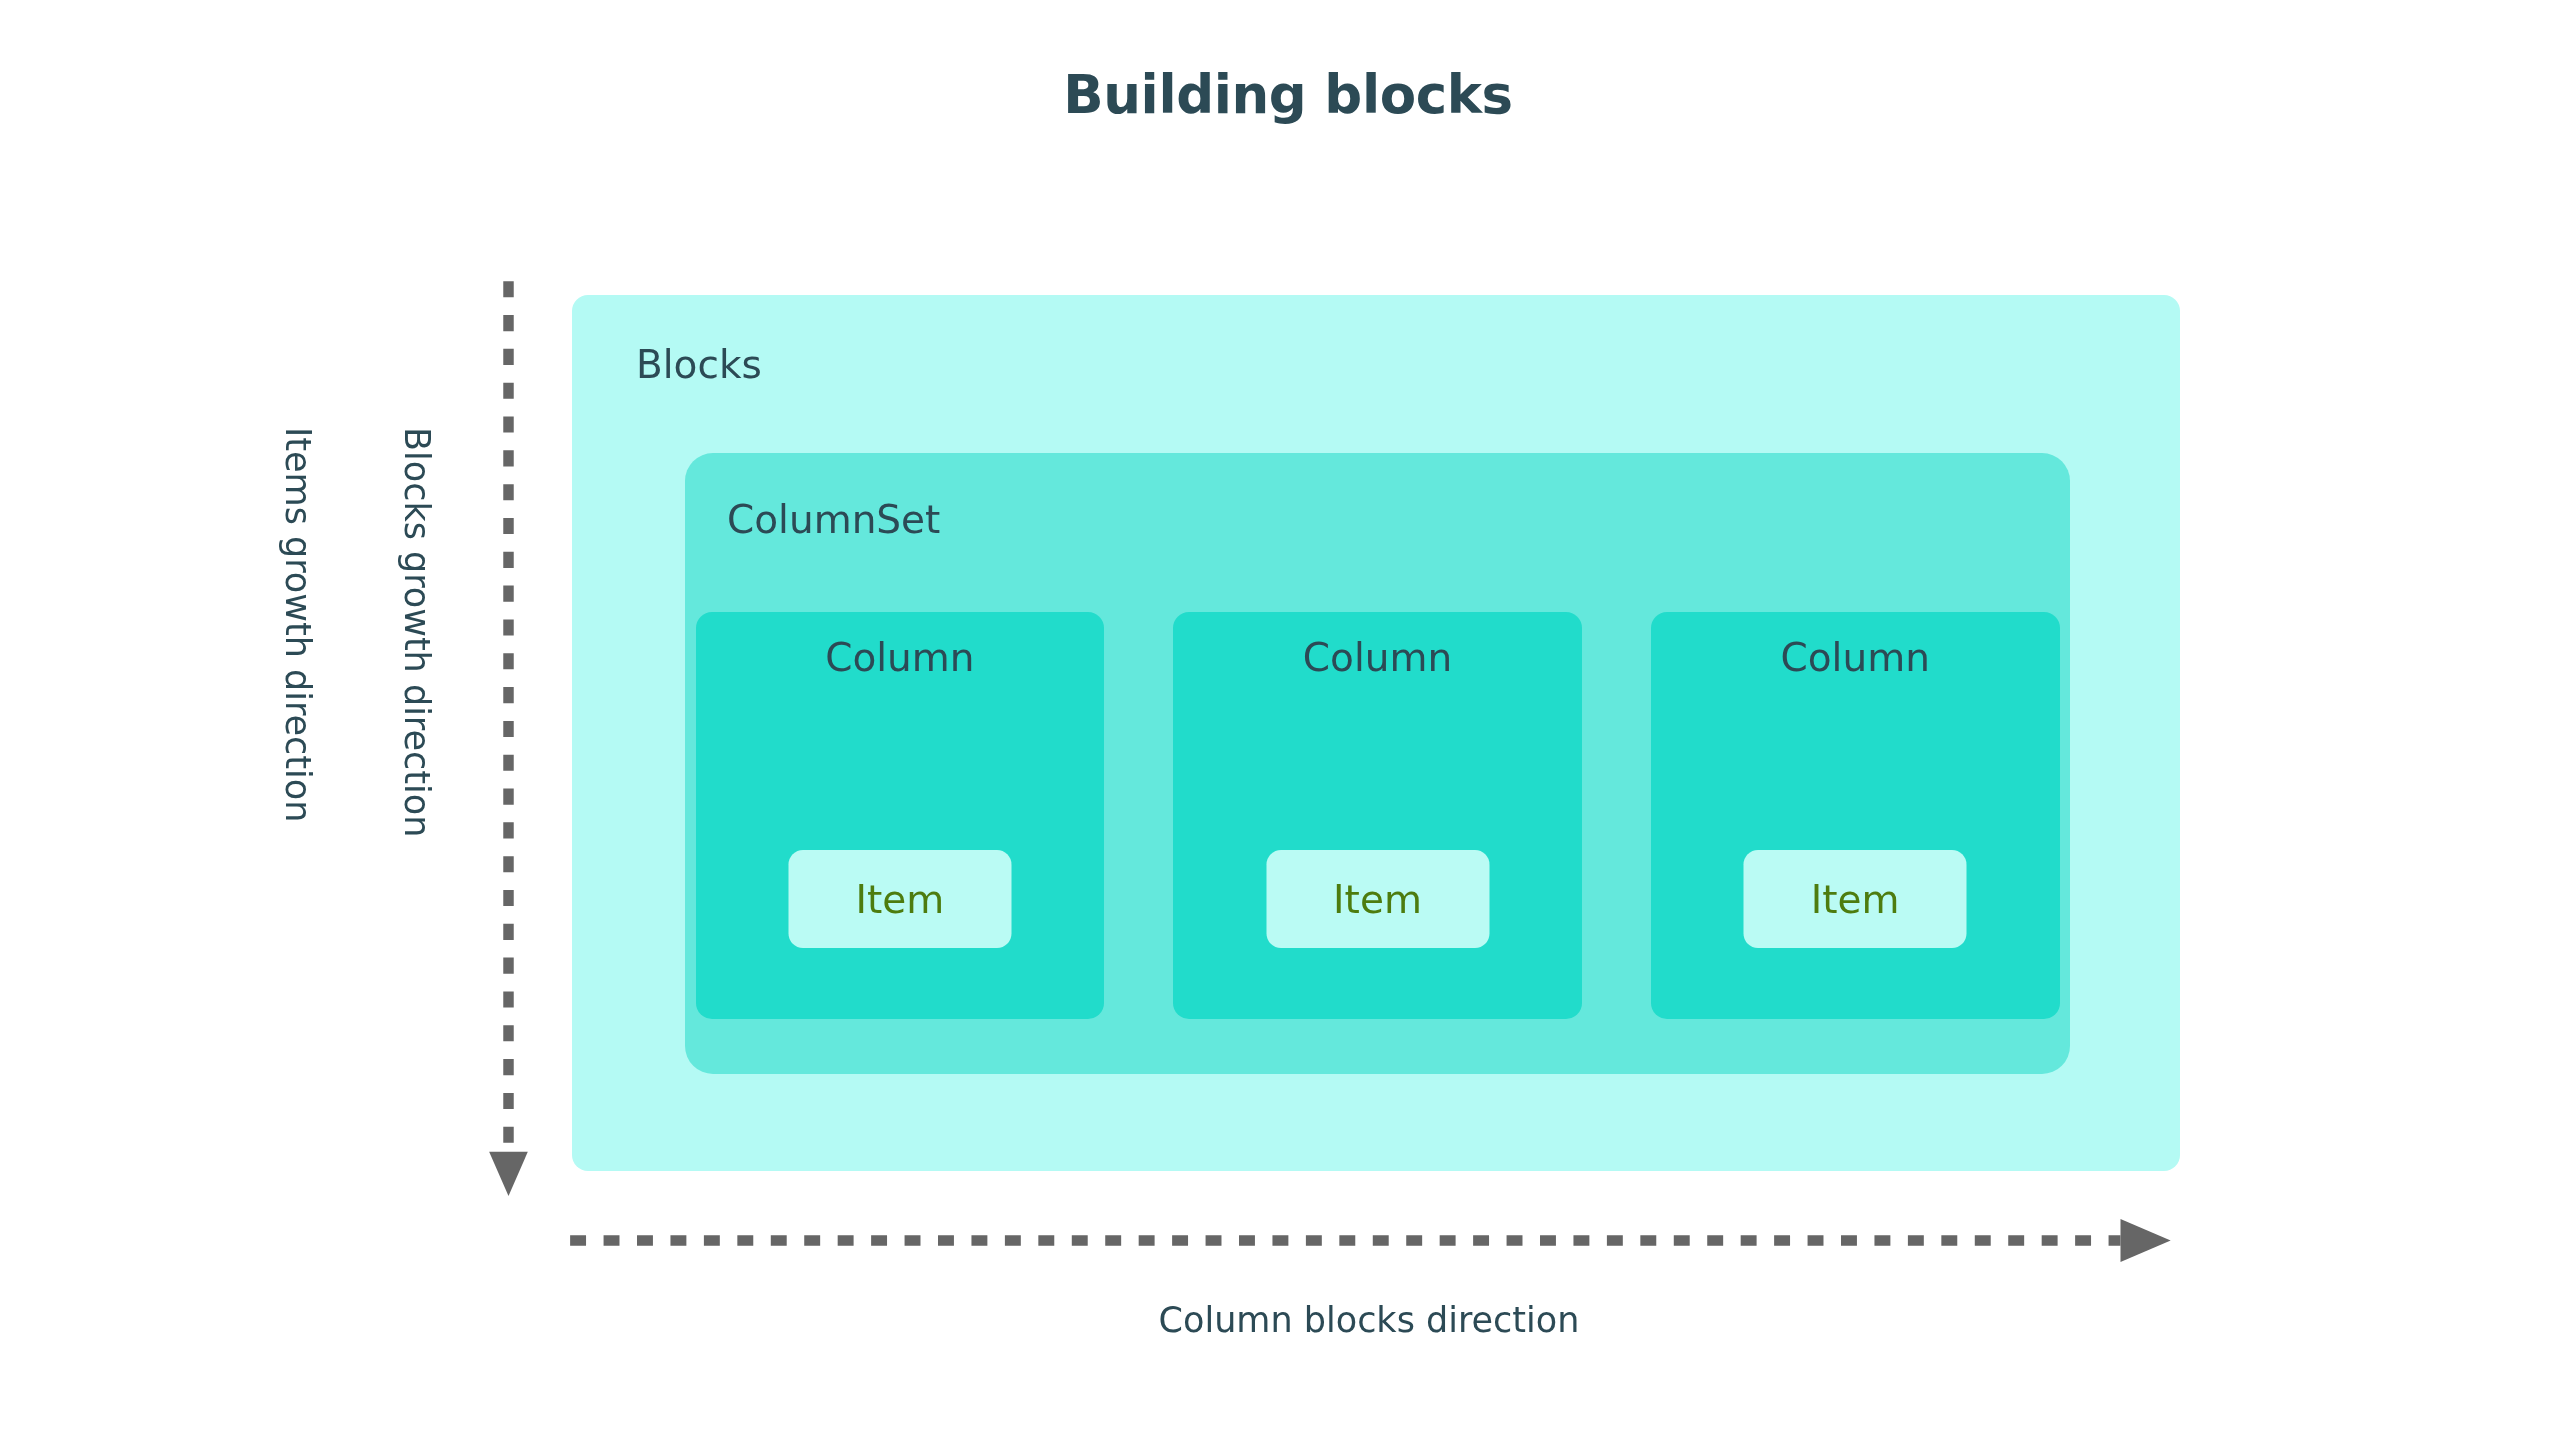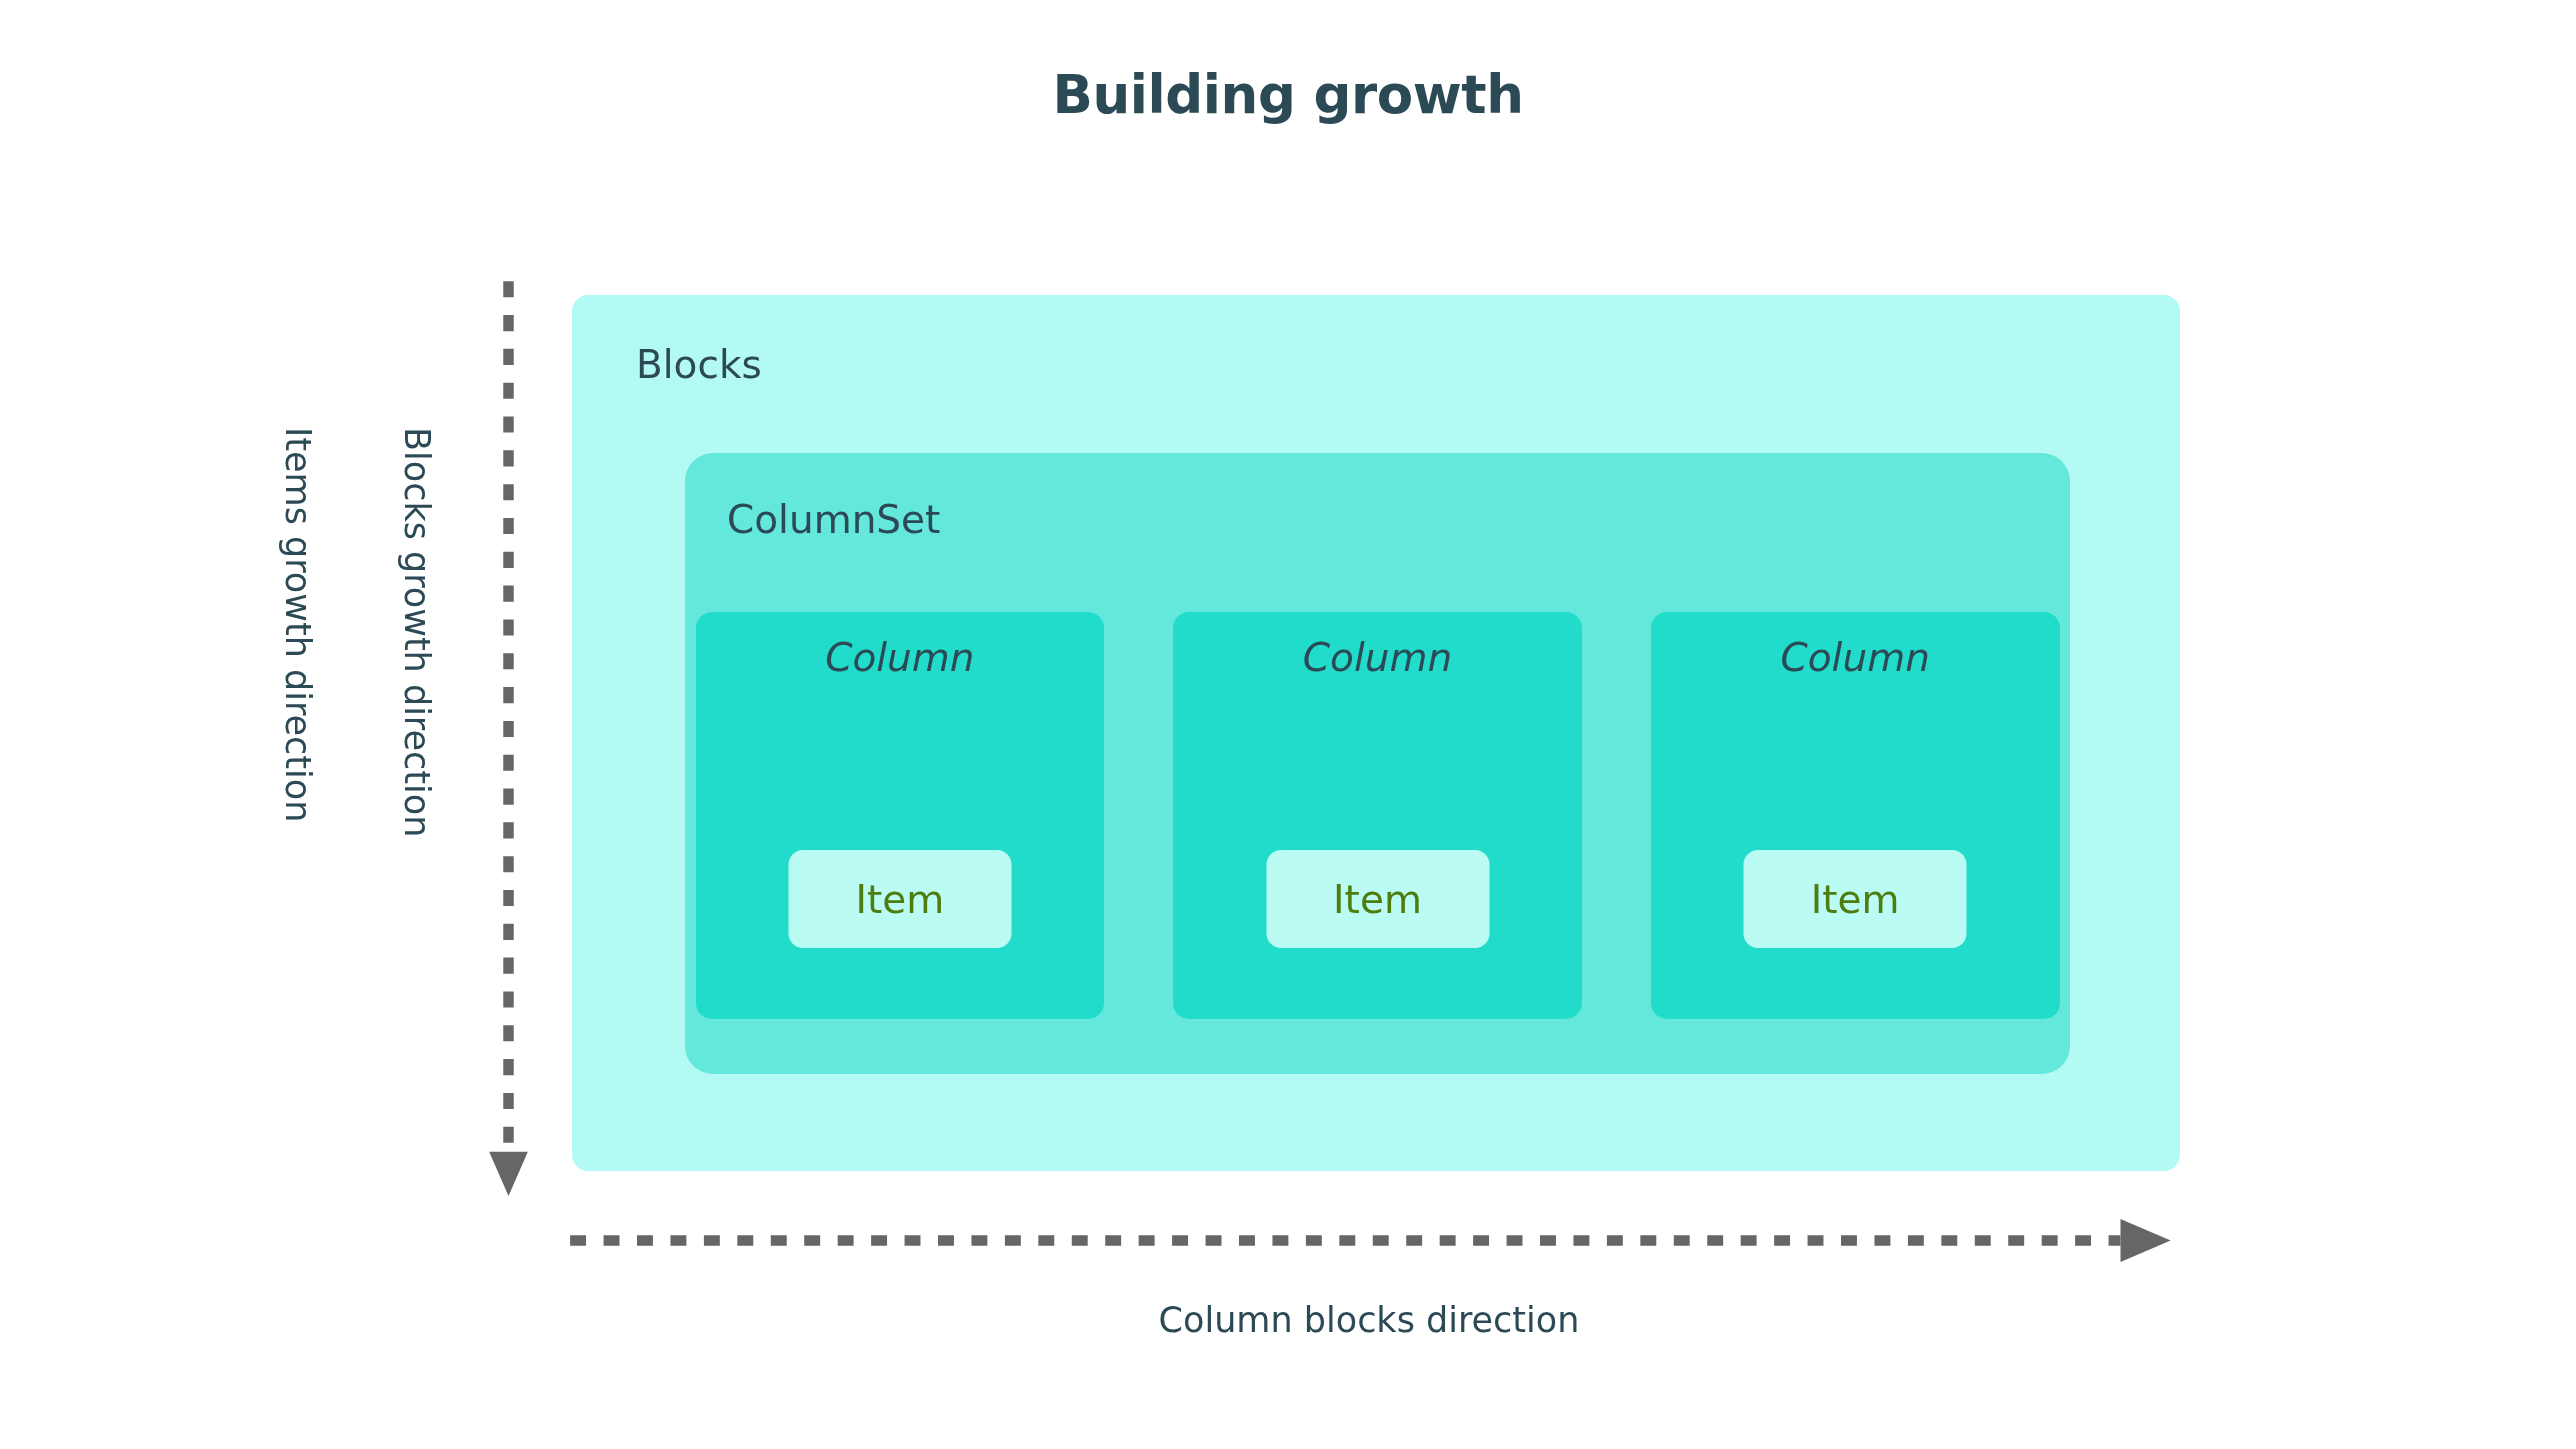"Building growth" div.page-title { text: growth -> blocks }
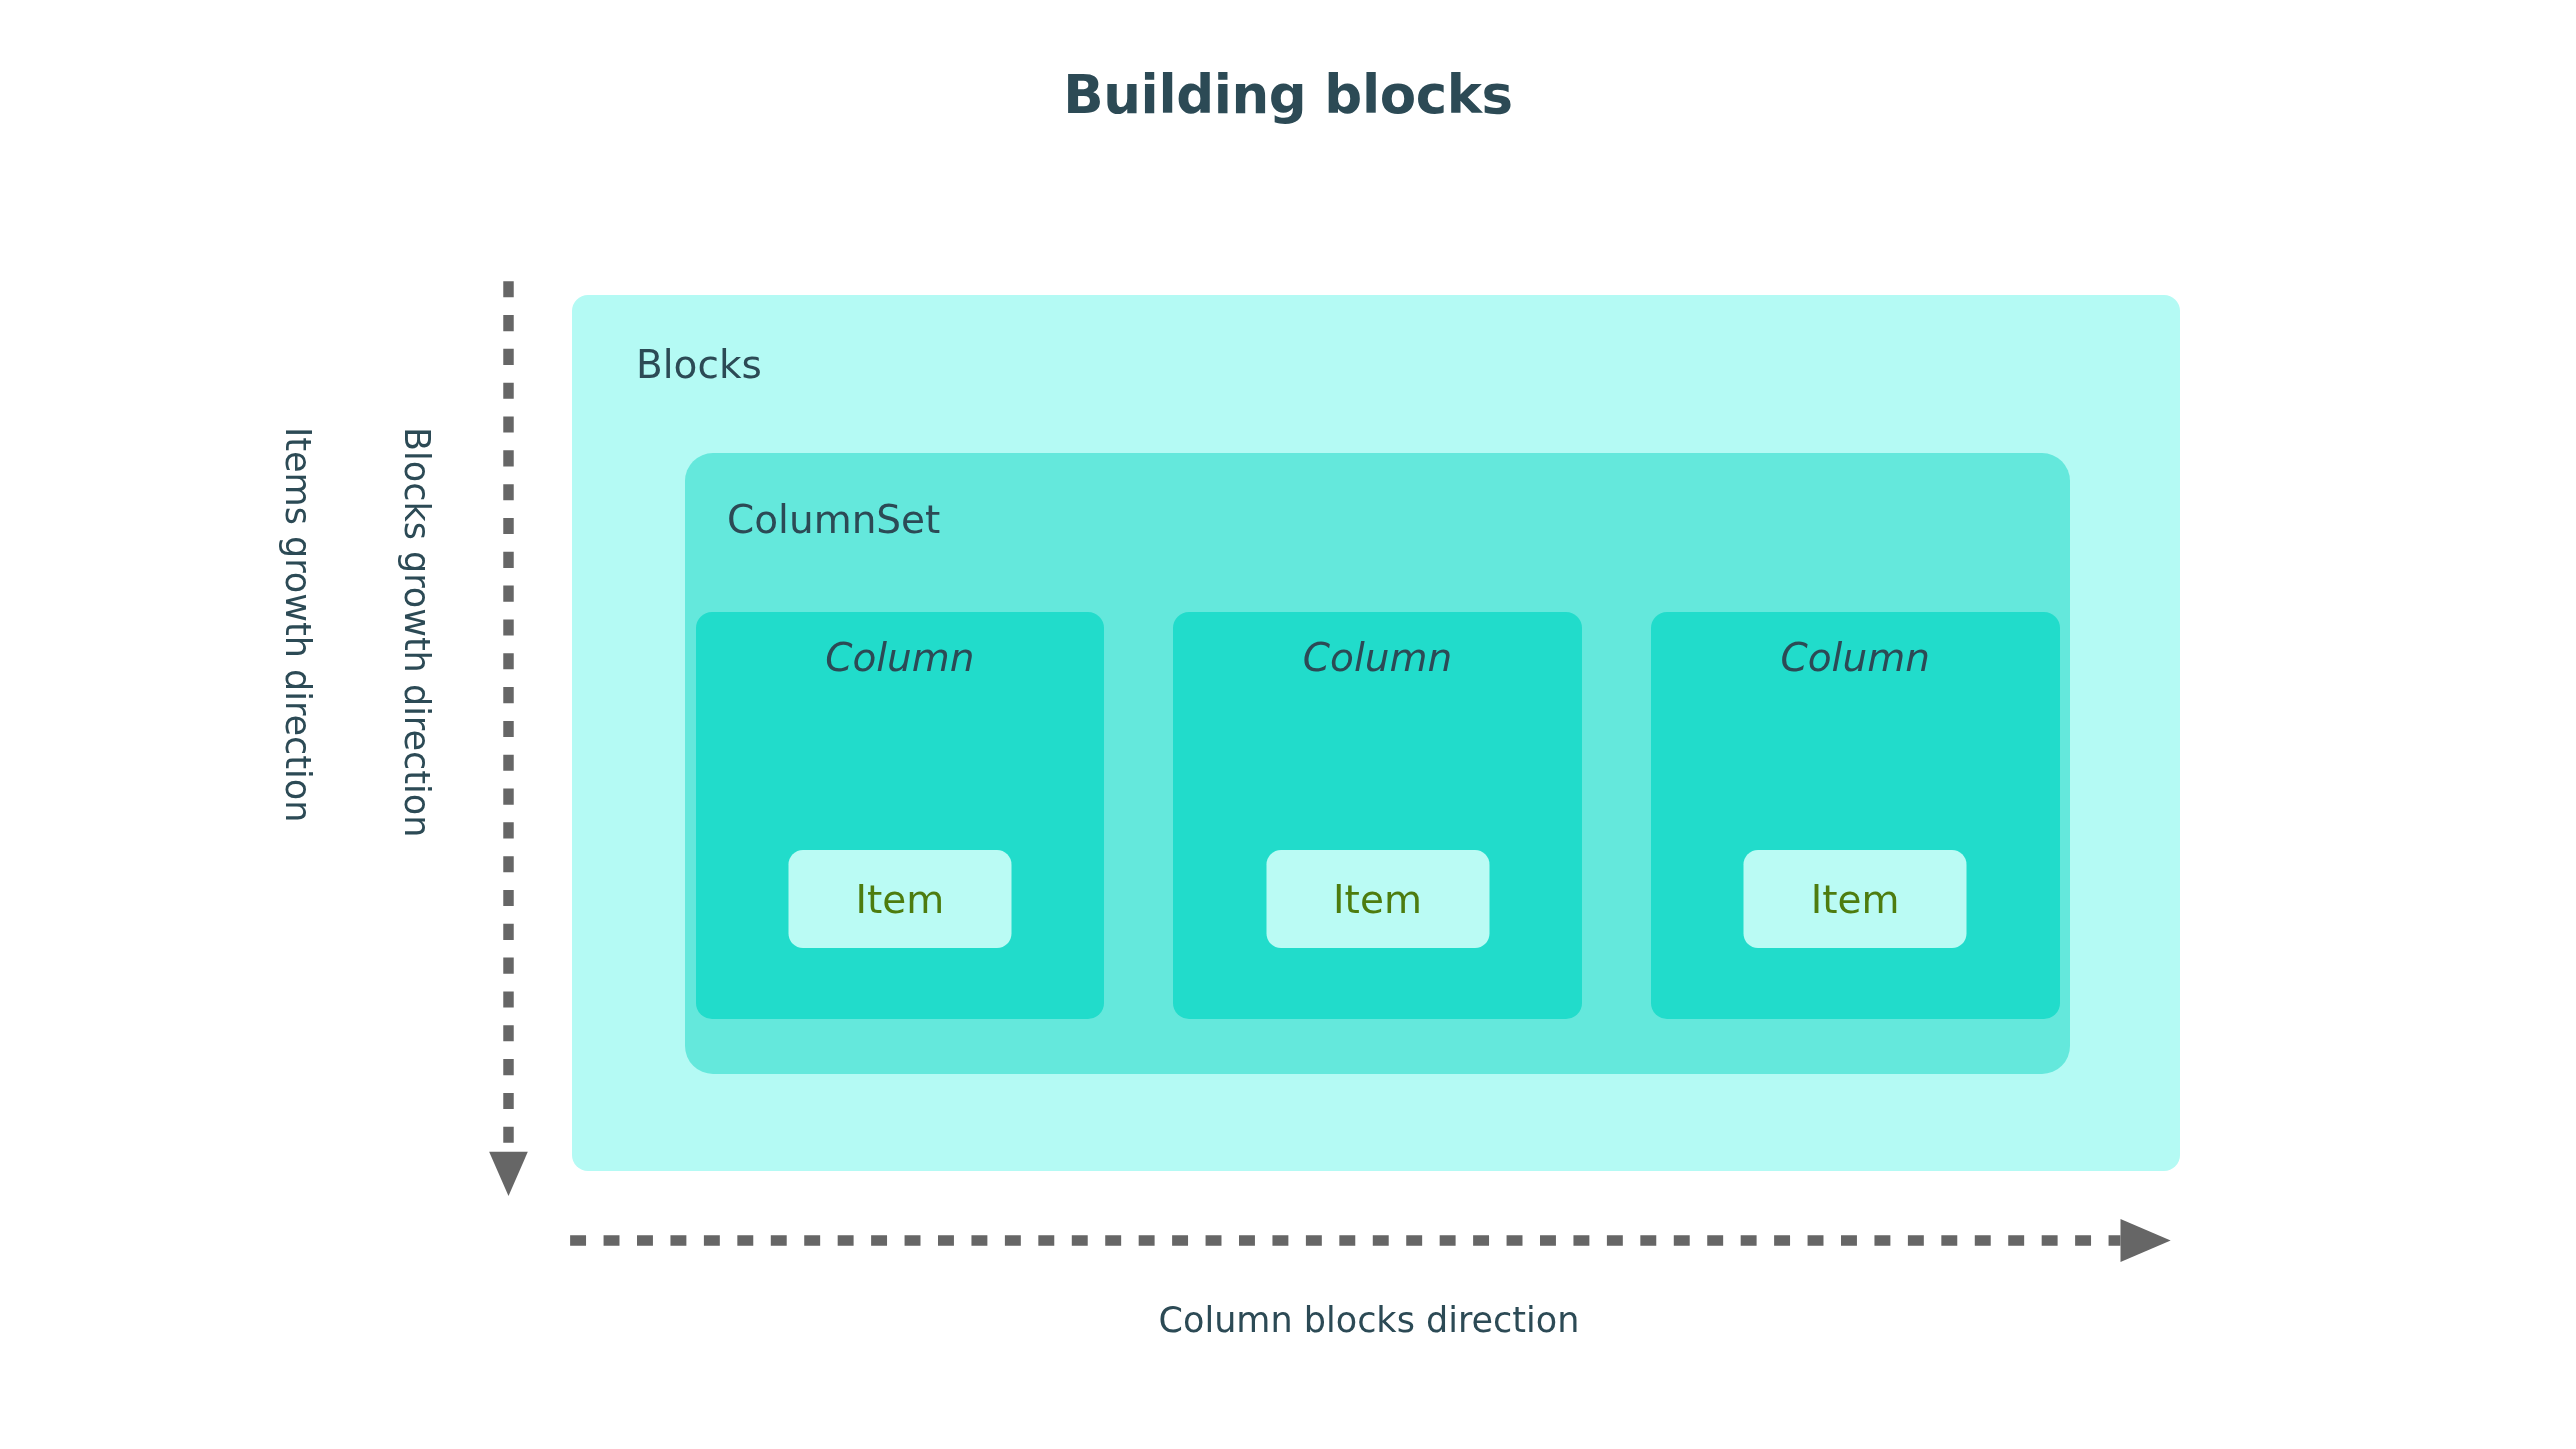"Column" .column-label { font-style: italic -> none }
